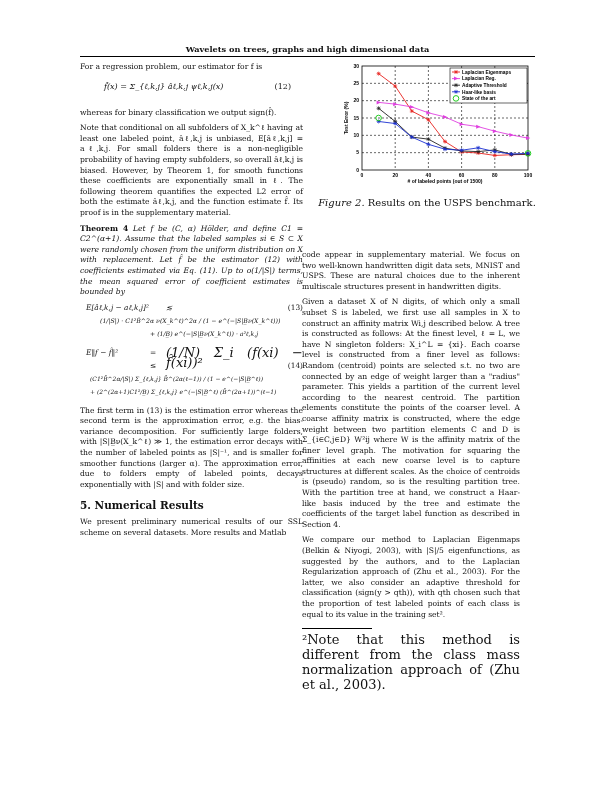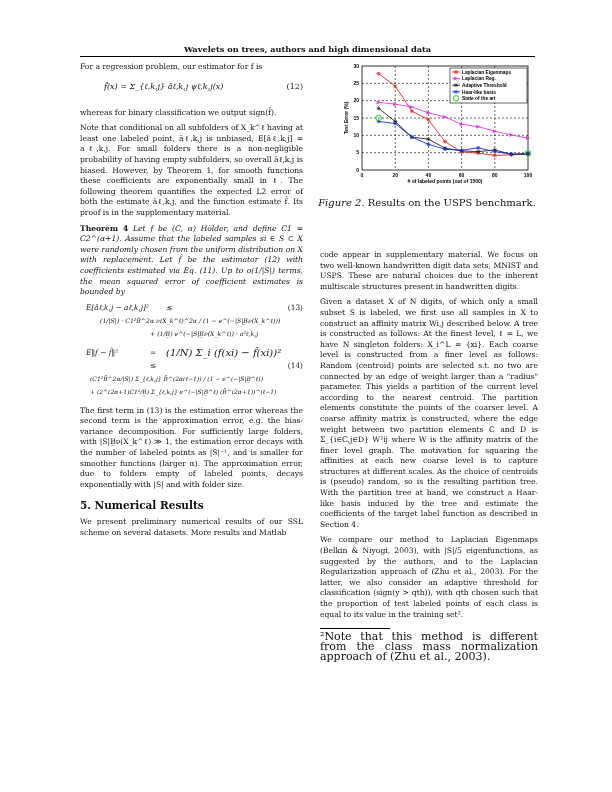"Wavelets on trees, authors and" div.running-head { text: authors -> graphs }
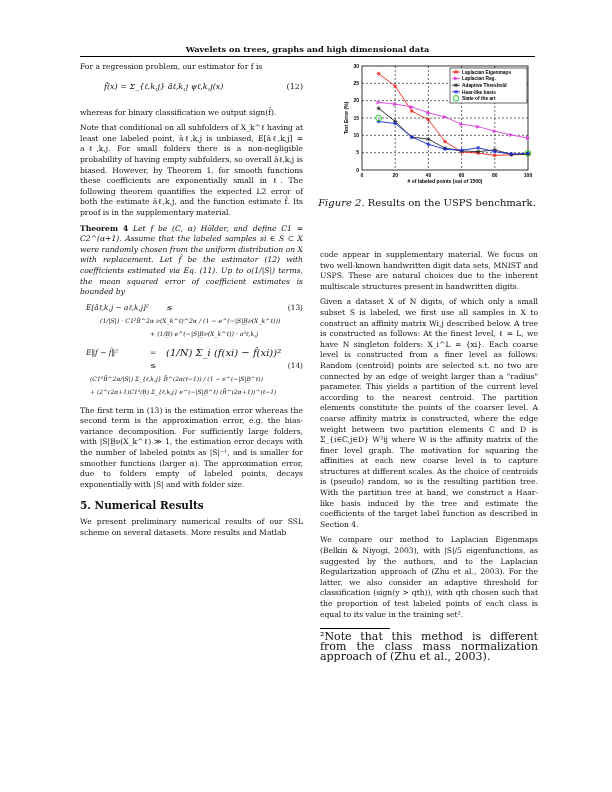"(12)" .eq-num { right: 0 -> 12px }
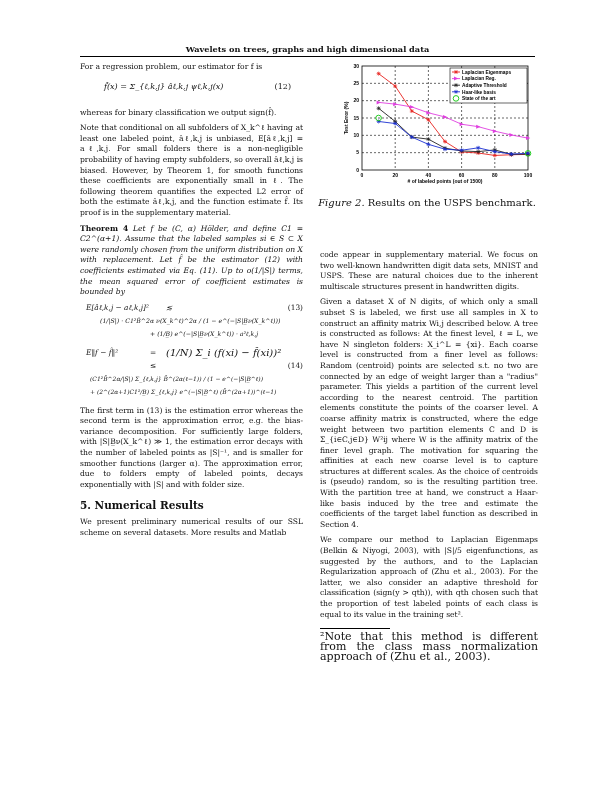"code appear in supplementary material." .col-right { left: 320px -> 302px }
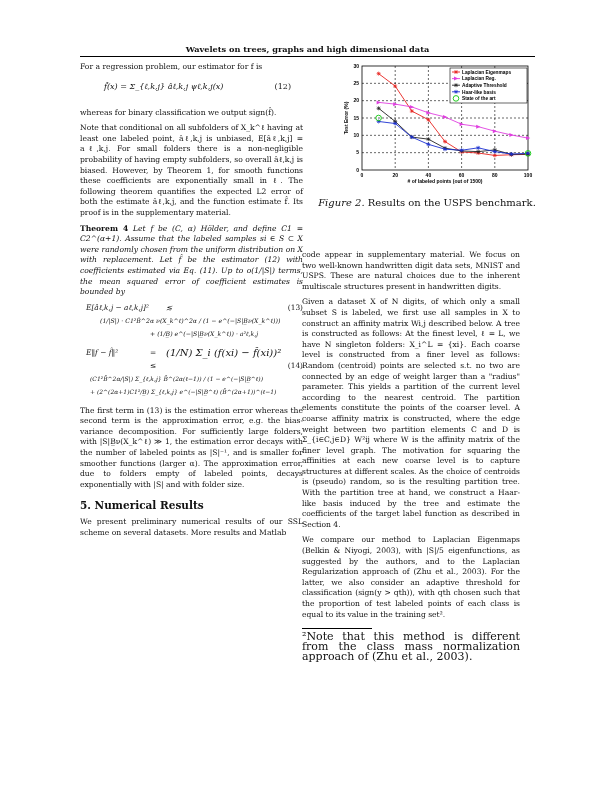"(1/N) Σ_i (f(xi) − f̂(xi))²" span.r { font-size: 10px -> 13px }
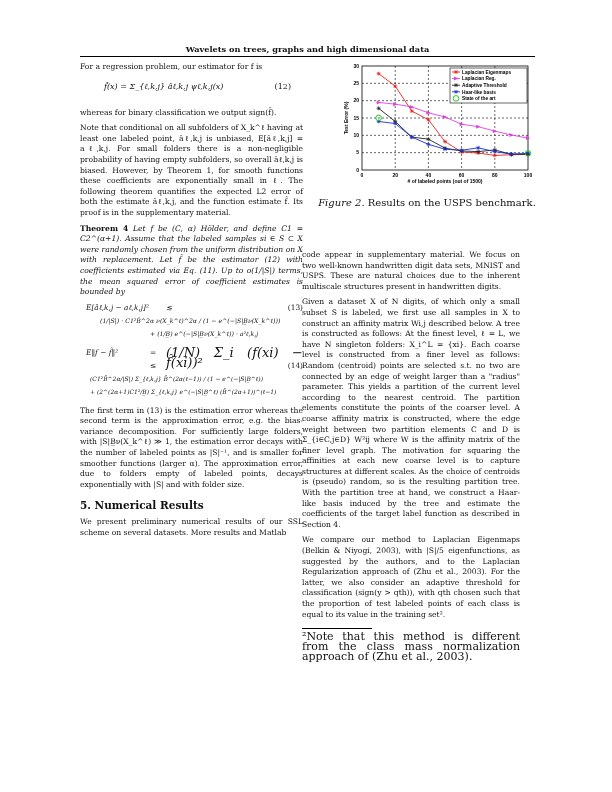"²Note that this method is" .footnote { font-size: 11px -> 13px; line-height: 10px -> 15px }
